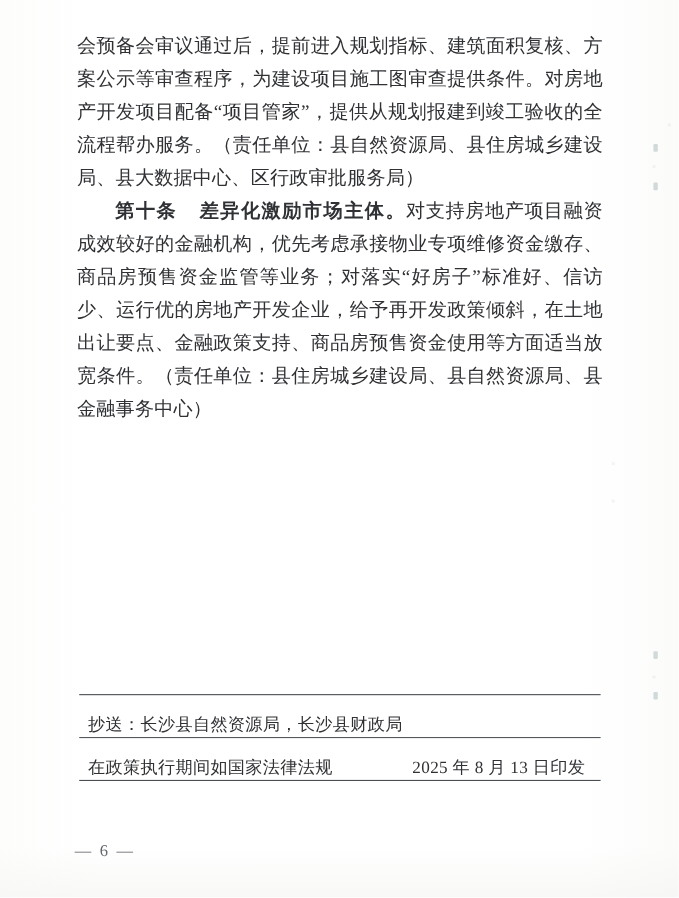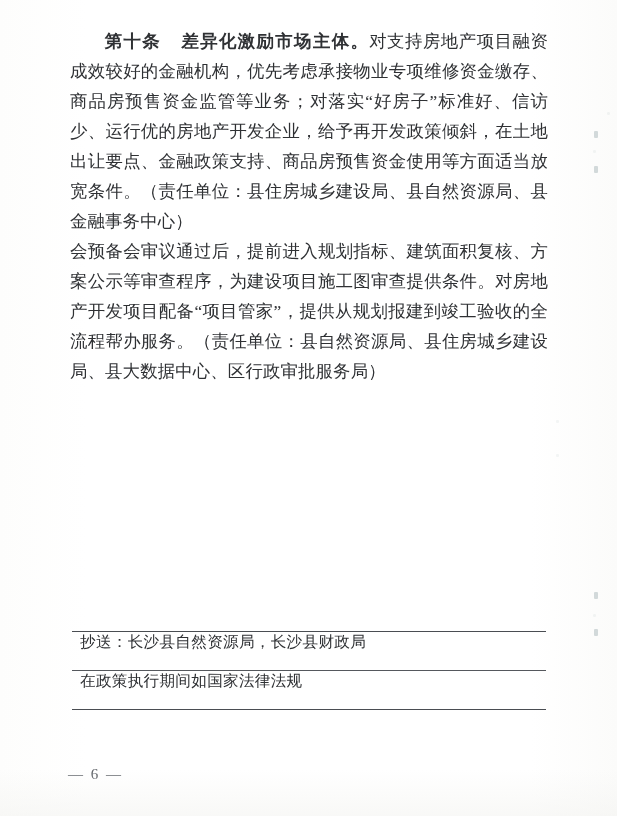"第十条" p.para { order: before "会预备会审议通过后，提前进入规划指标、建筑面积复核、方案公示等审查程序，为建设项" -> after "会预备会审议通过后，提前进入规划指标、建筑面积复核、方案公示等审查程序，为建设项" }
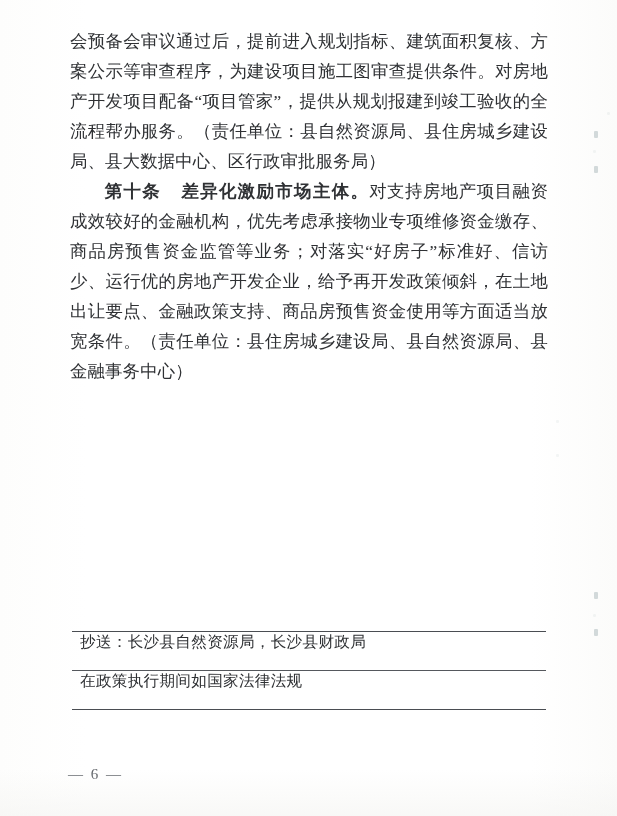"抄送：长沙县自然资源局，长沙县财政局" .footer-row { align-items: flex-start -> flex-end }
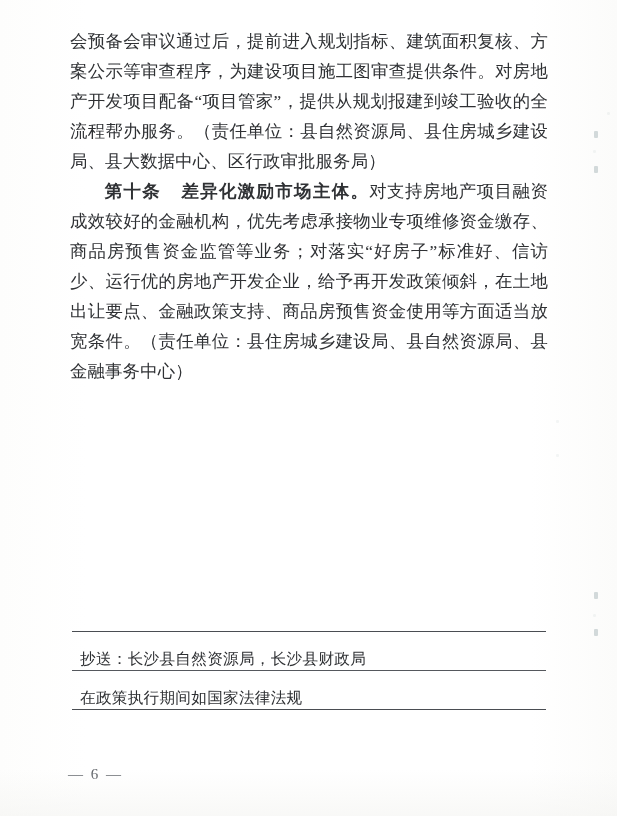"2025 年 8 月 13" span.right-cell { html: none -> <span>2025 年 8 月 13 日印发</span> }
